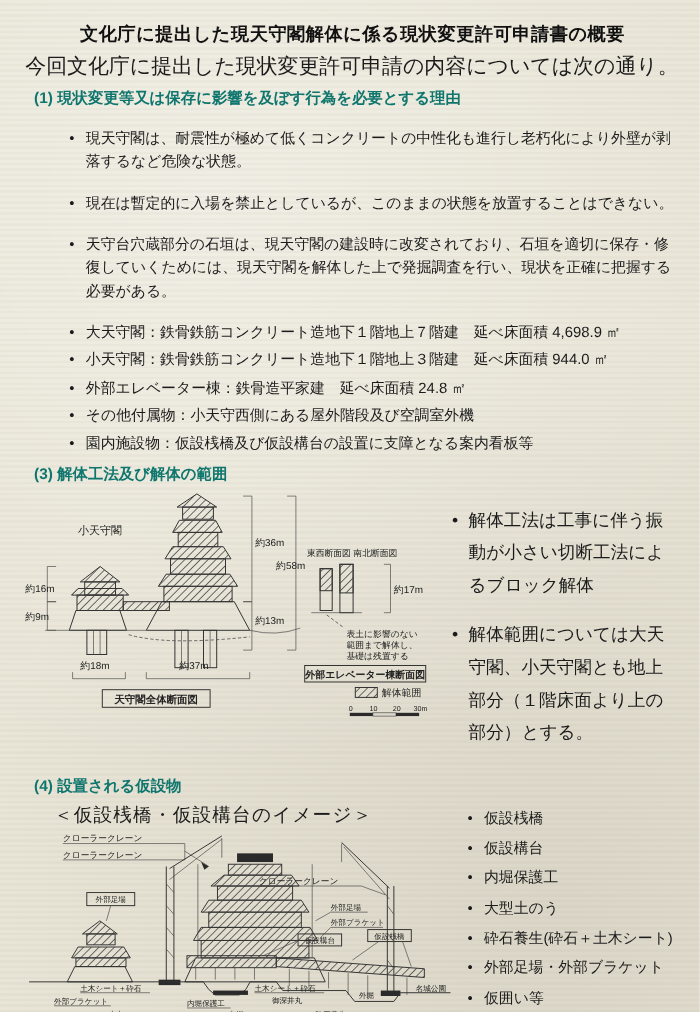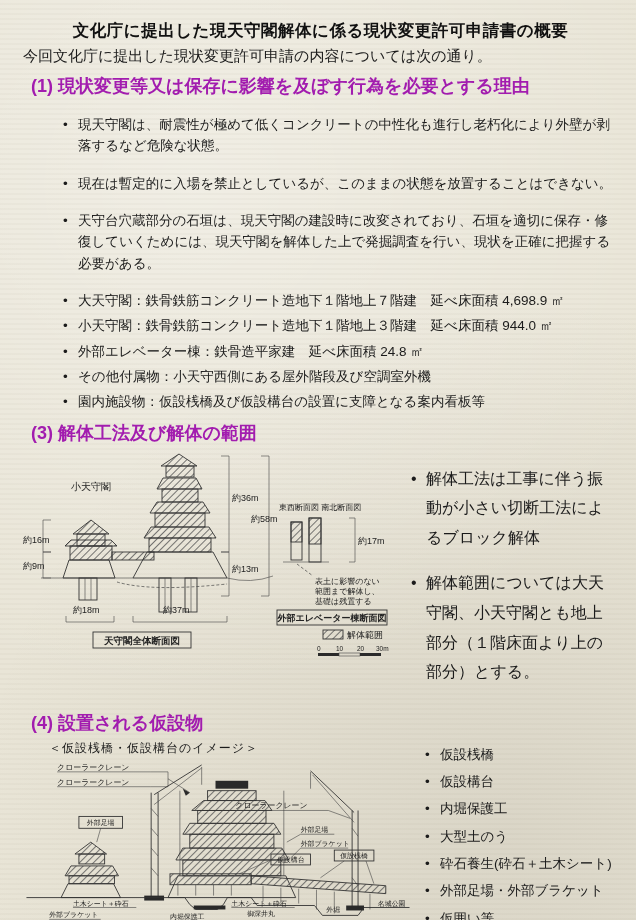"今回文化庁に提出した現状変更許可申請の内容については次の通り。" .intro { font-size: 15px -> 19px }
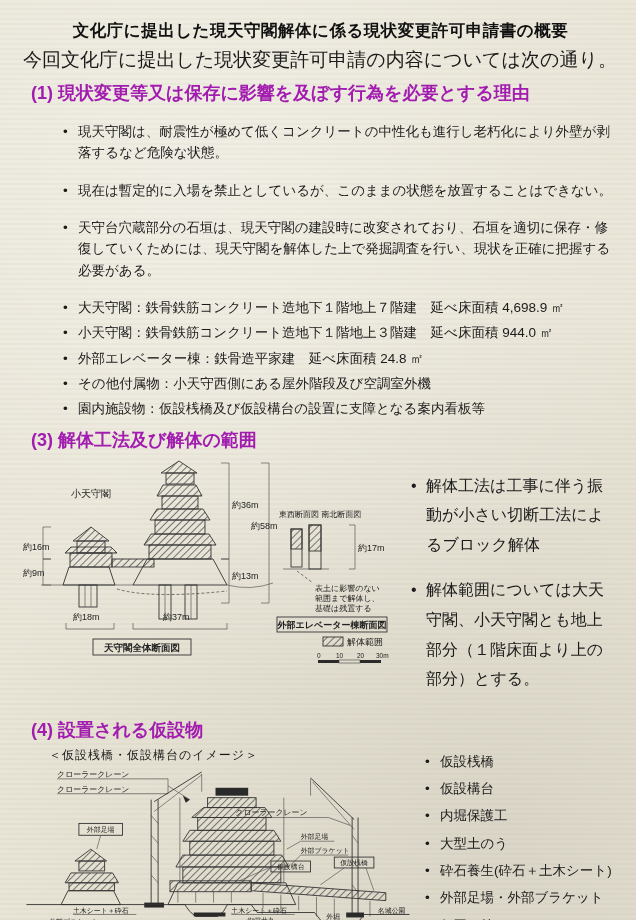"(1) 現状変更等又は保存に影響を及ぼす行為を必要とする理由" .sec-heading { color: #a21caf -> #0f766e; font-size: 18px -> 14px }
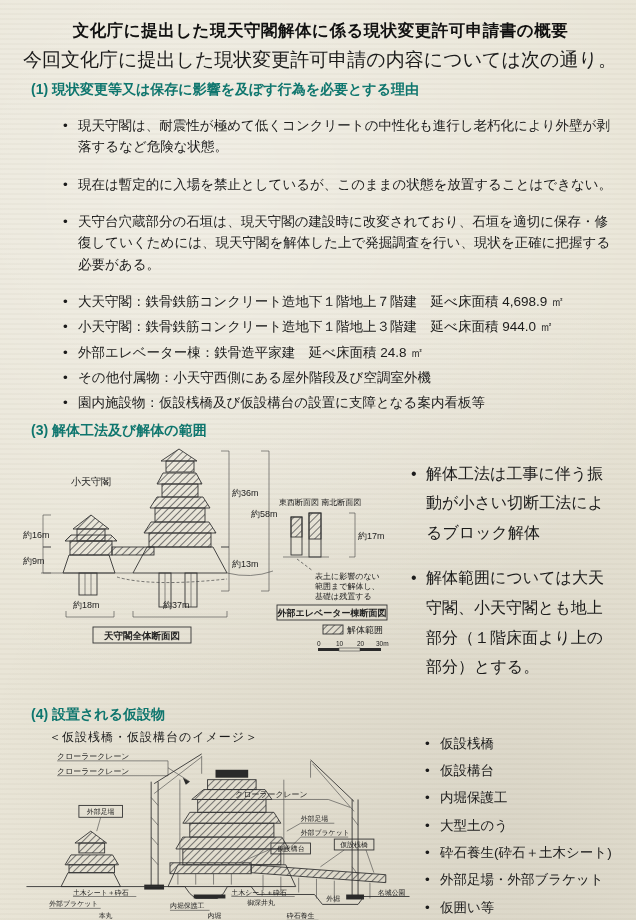"＜仮設桟橋・仮設構台のイメージ＞" .subheading { font-size: 12px -> 17px }
